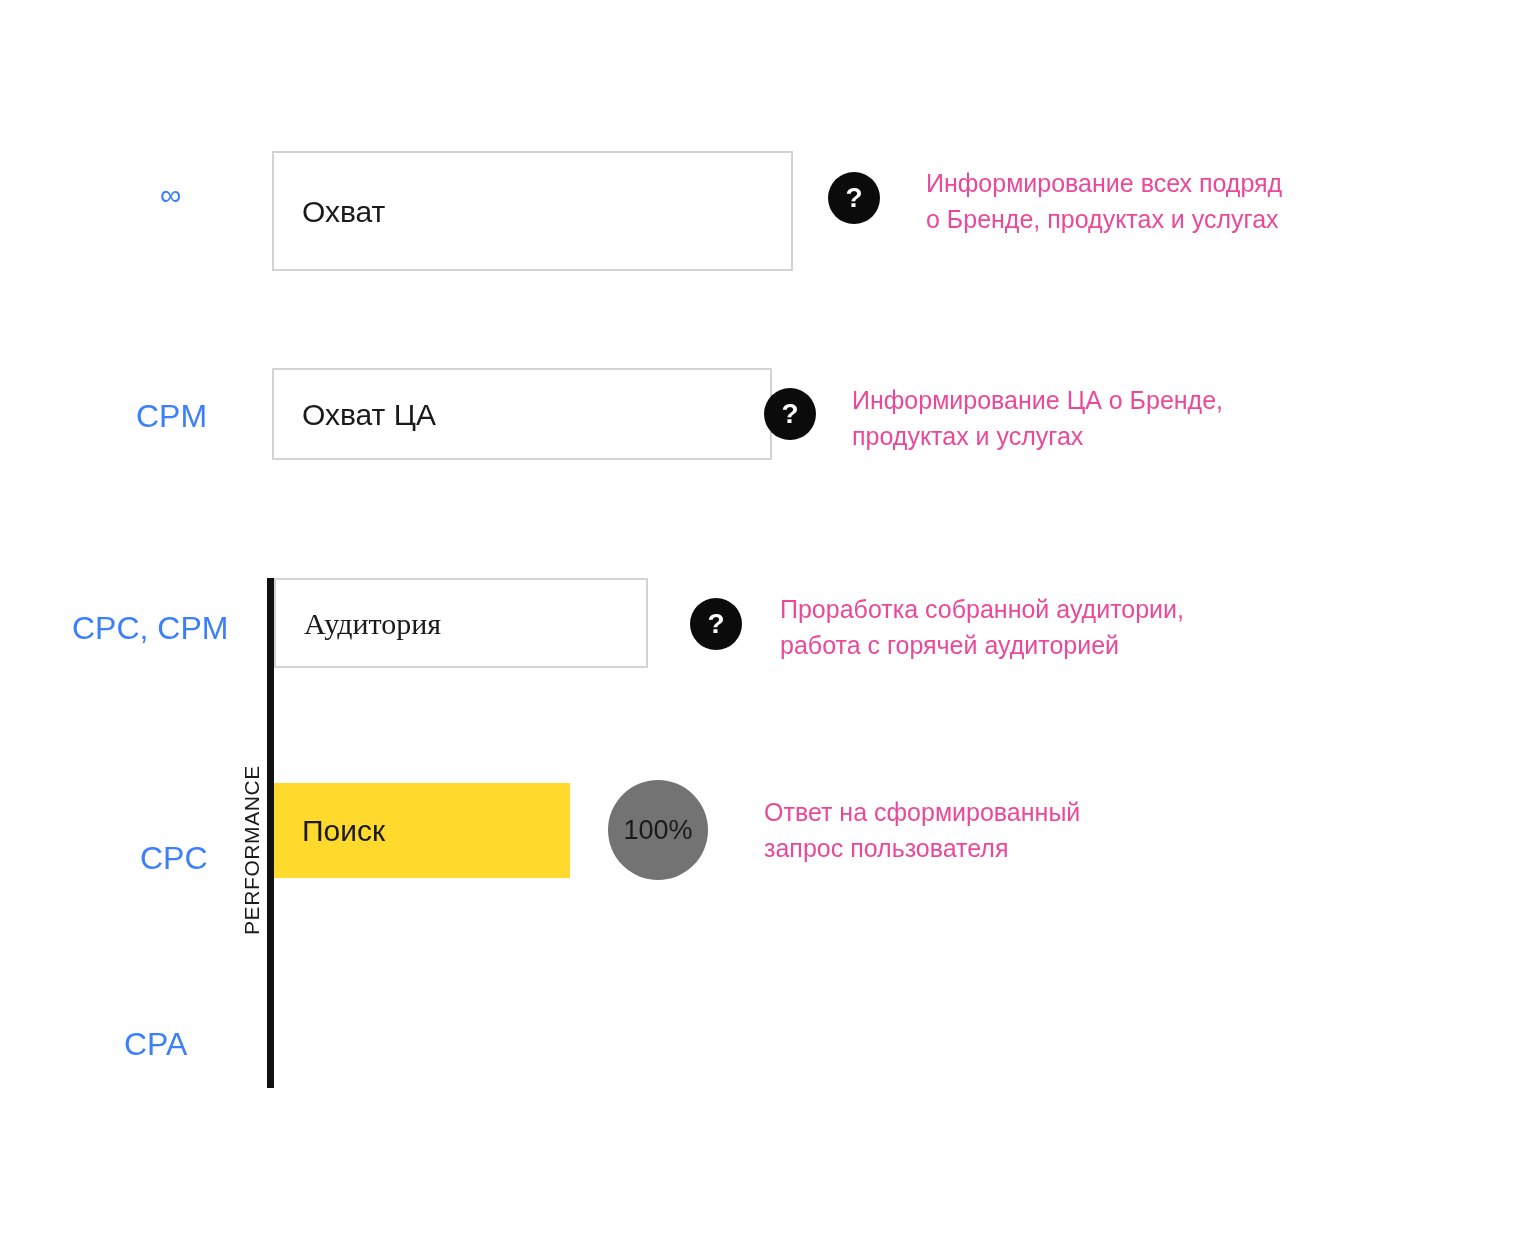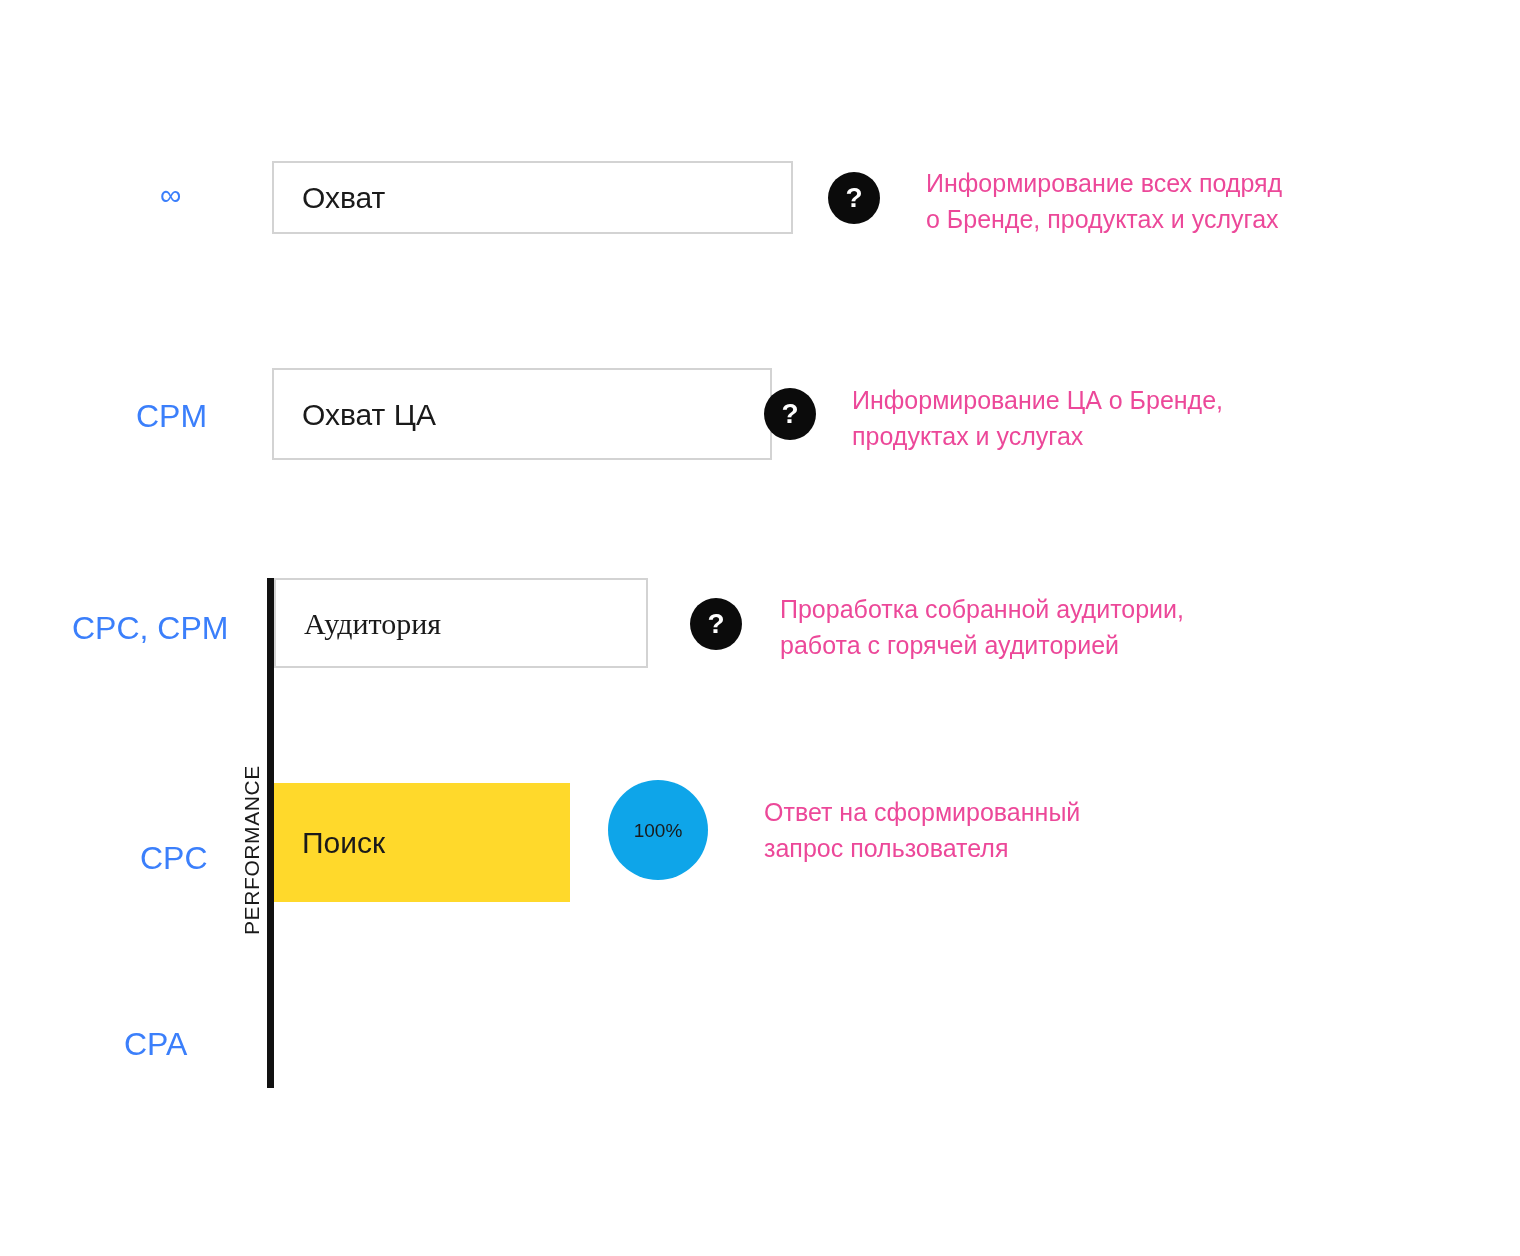"Охват" div.stage-box { height: 73px -> 120px; top: 161px -> 151px }
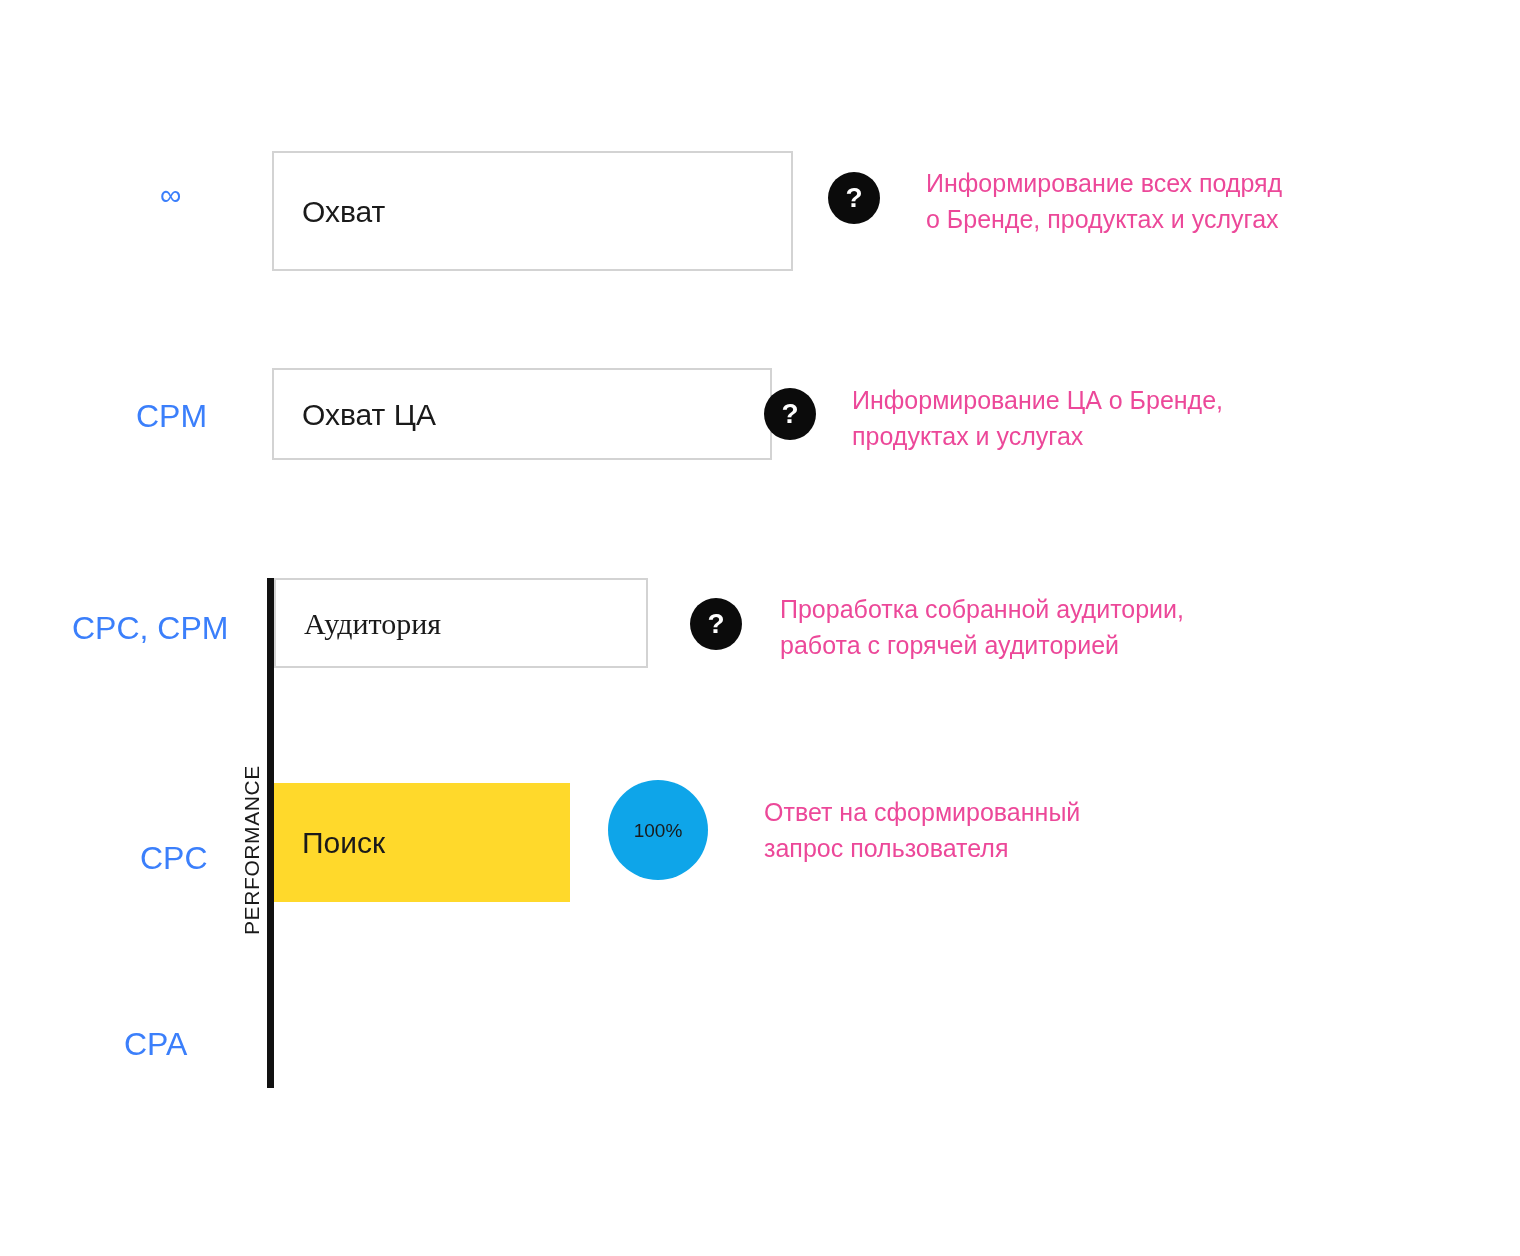"Поиск" div.stage-box { height: 119px -> 95px }
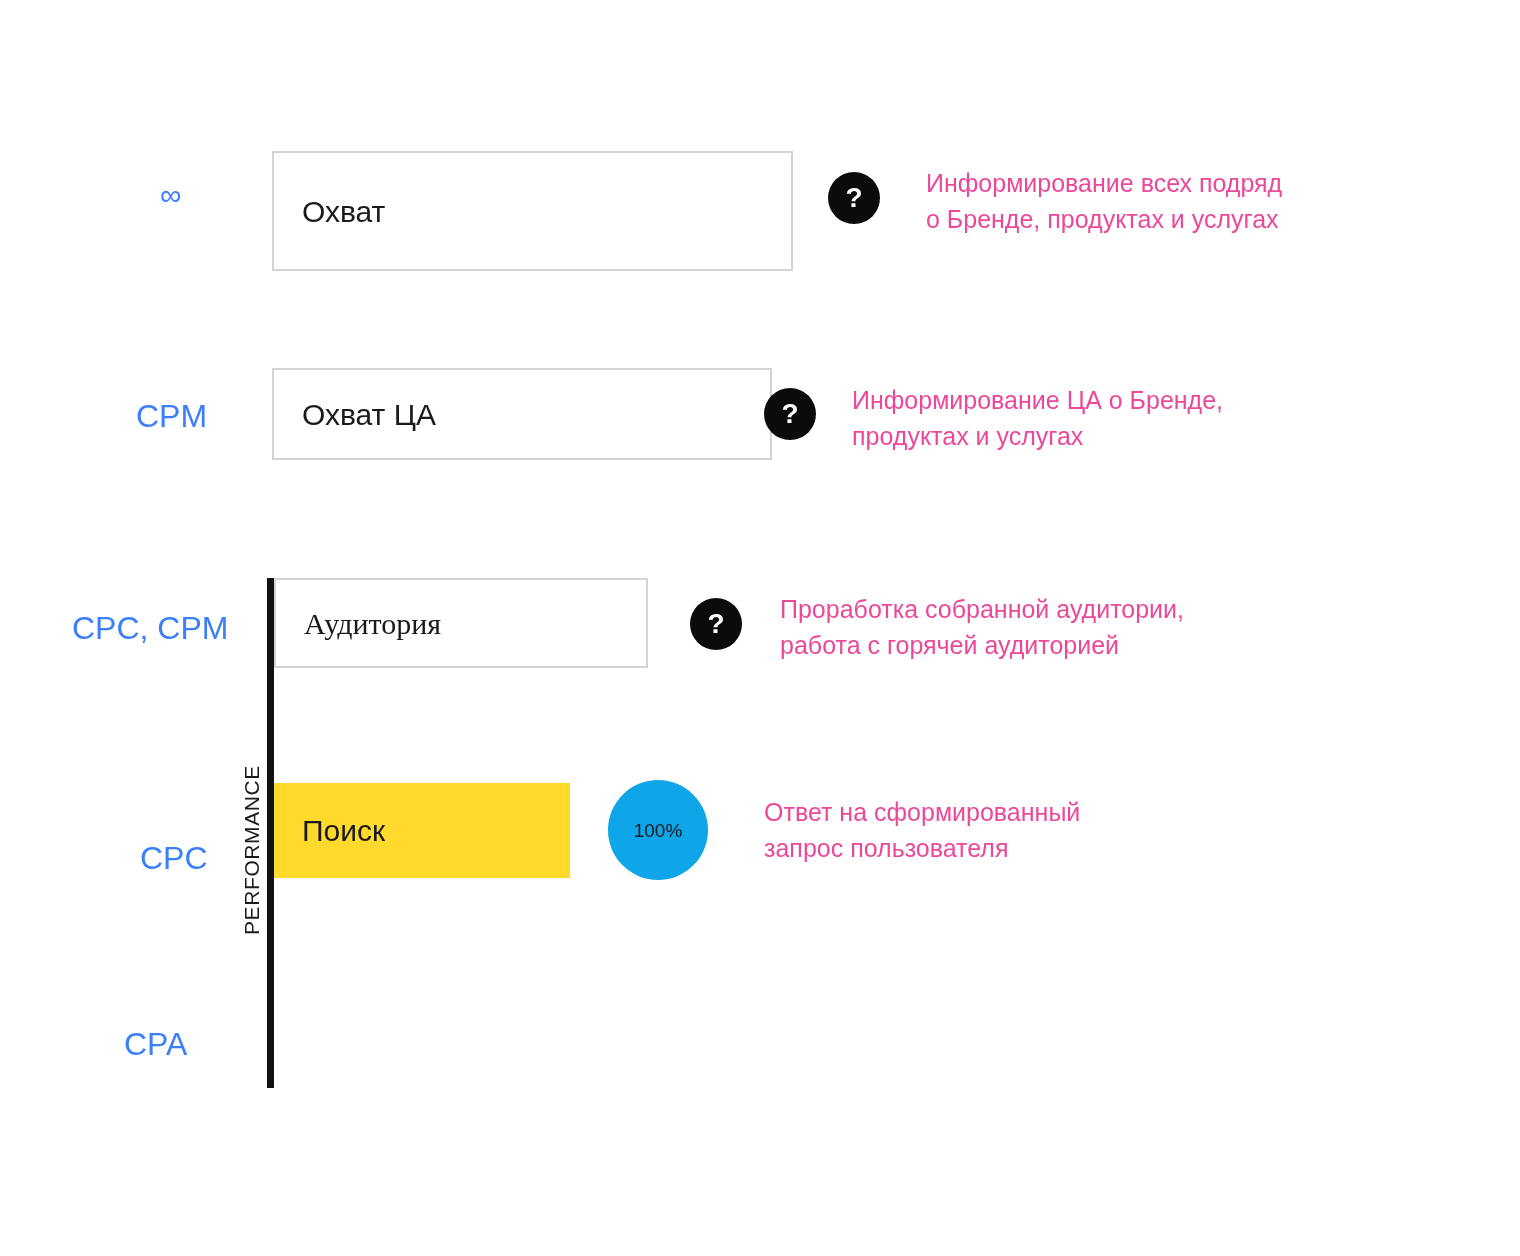"100%" .percent-badge { background: #0ea5e9 -> #737373; font-size: 19px -> 27px }
